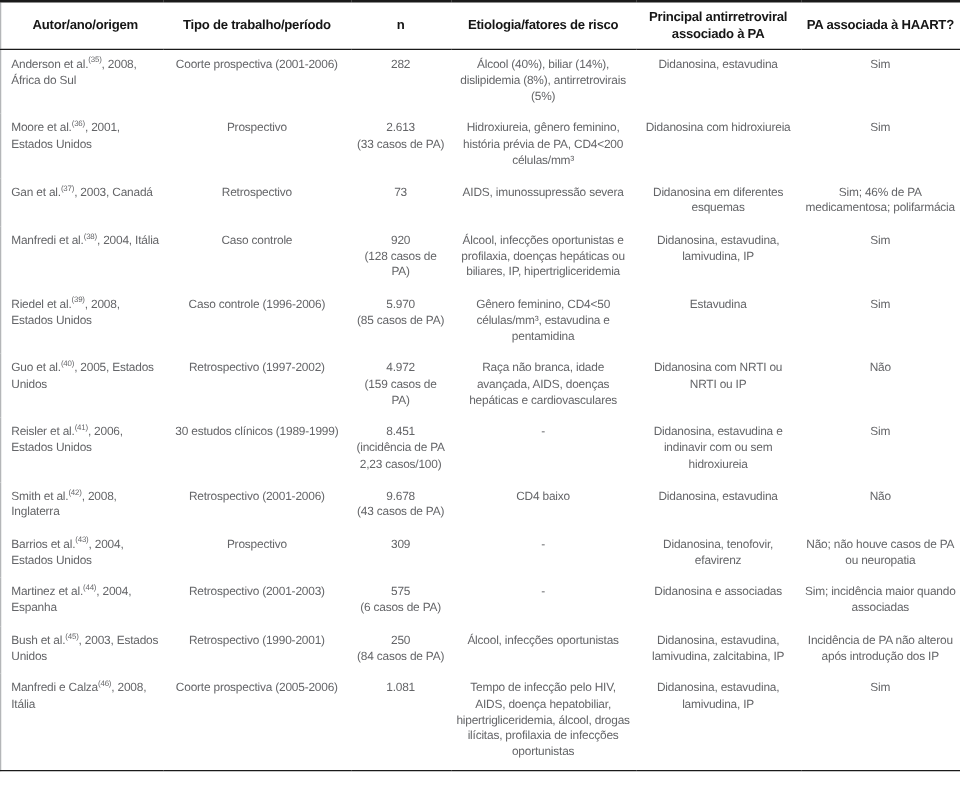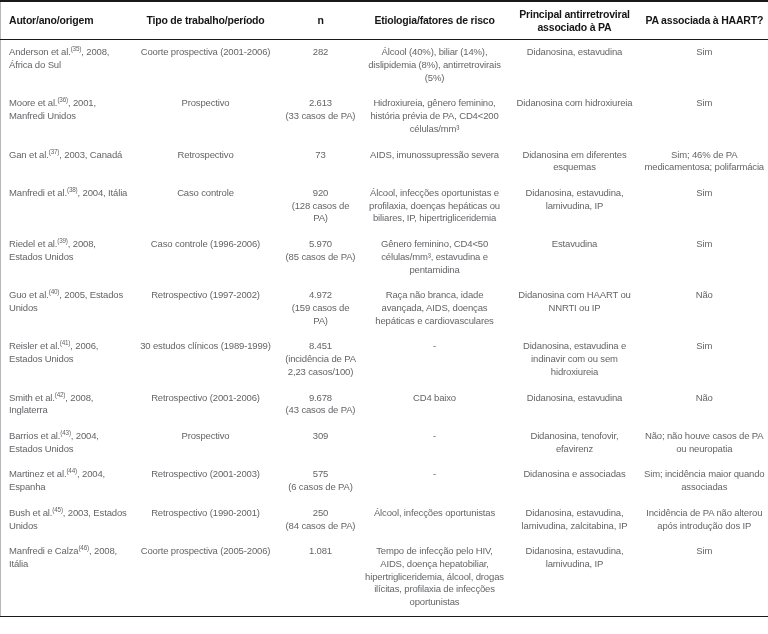"Autor/ano/origem" thead th.left { text-align: left -> center }
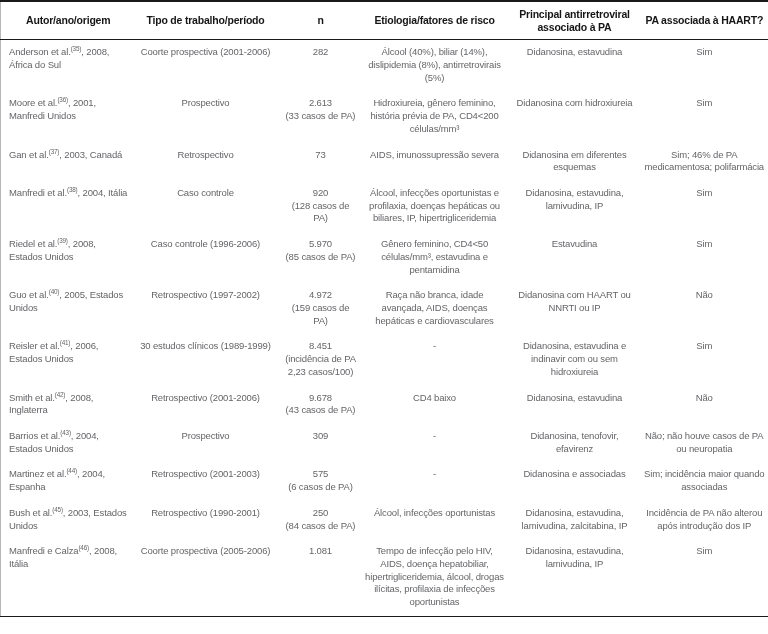", 2001, Manfredi Unidos" span { text: Manfredi -> Estados }
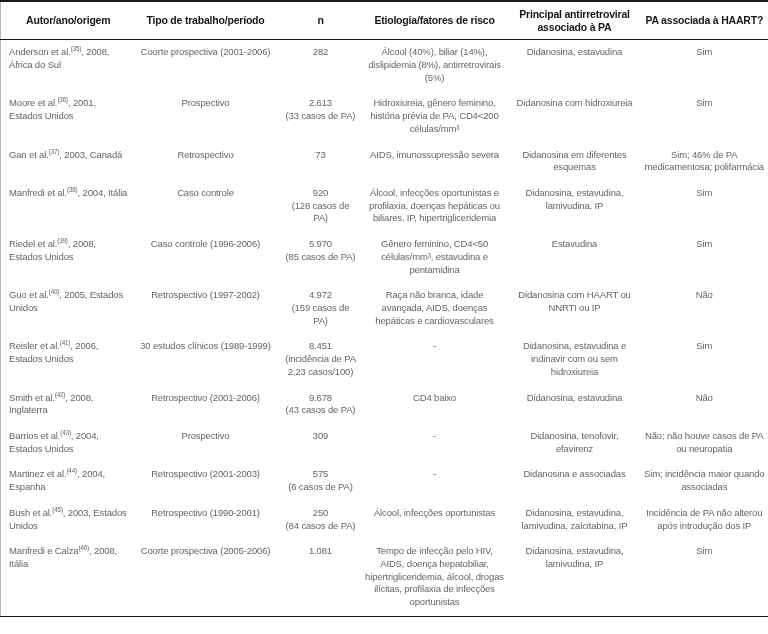"Didanosina com HAART ou NNRTI" td { text: HAART ou NNRTI -> NRTI ou NRTI }
